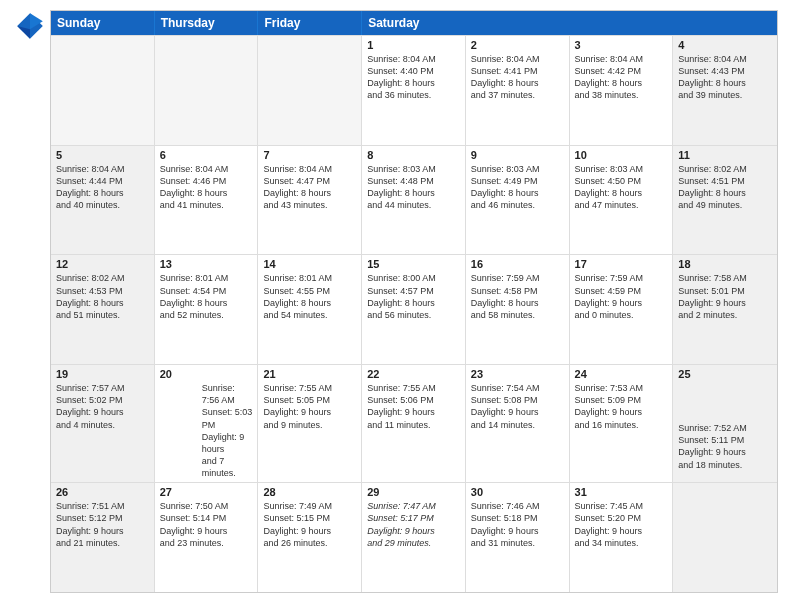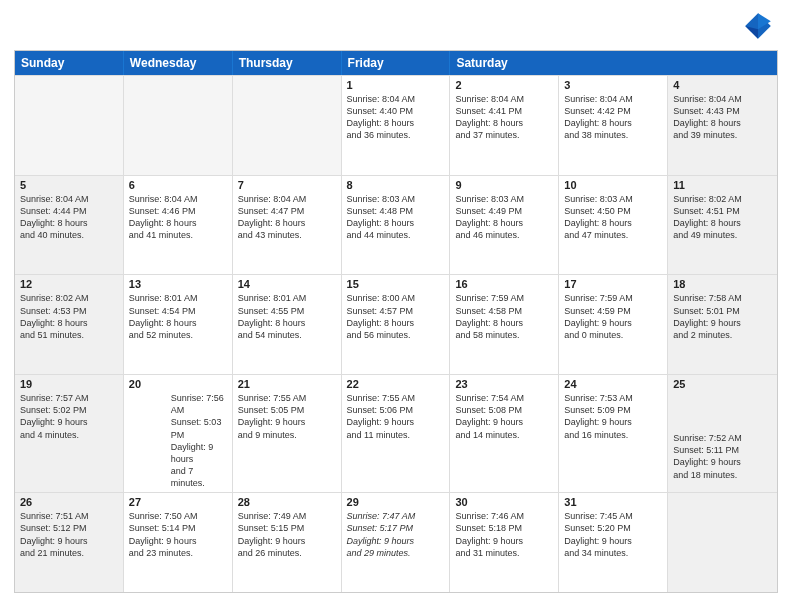"Sunday" .page { align-items: flex-end -> none; flex-direction: column -> row }
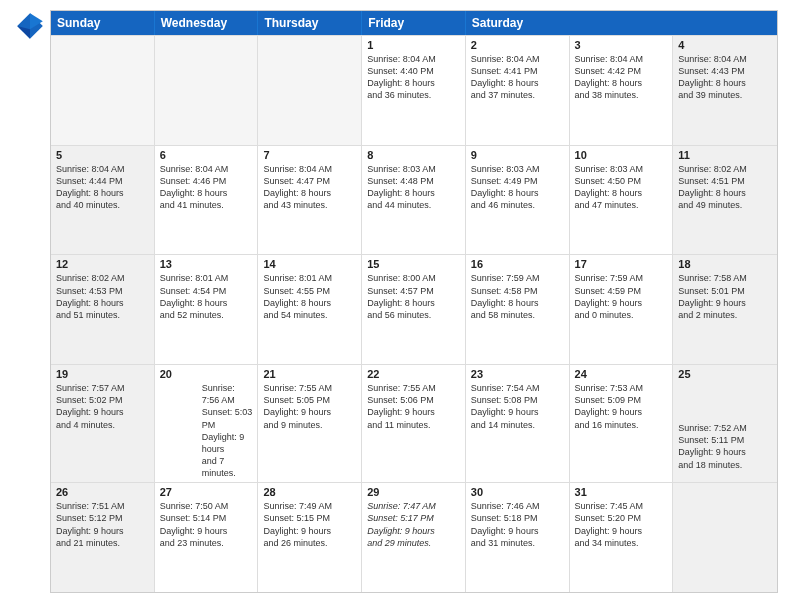"Wednesday" div.cal-header-cell { html: <div>Wednesday</div> -> none }
